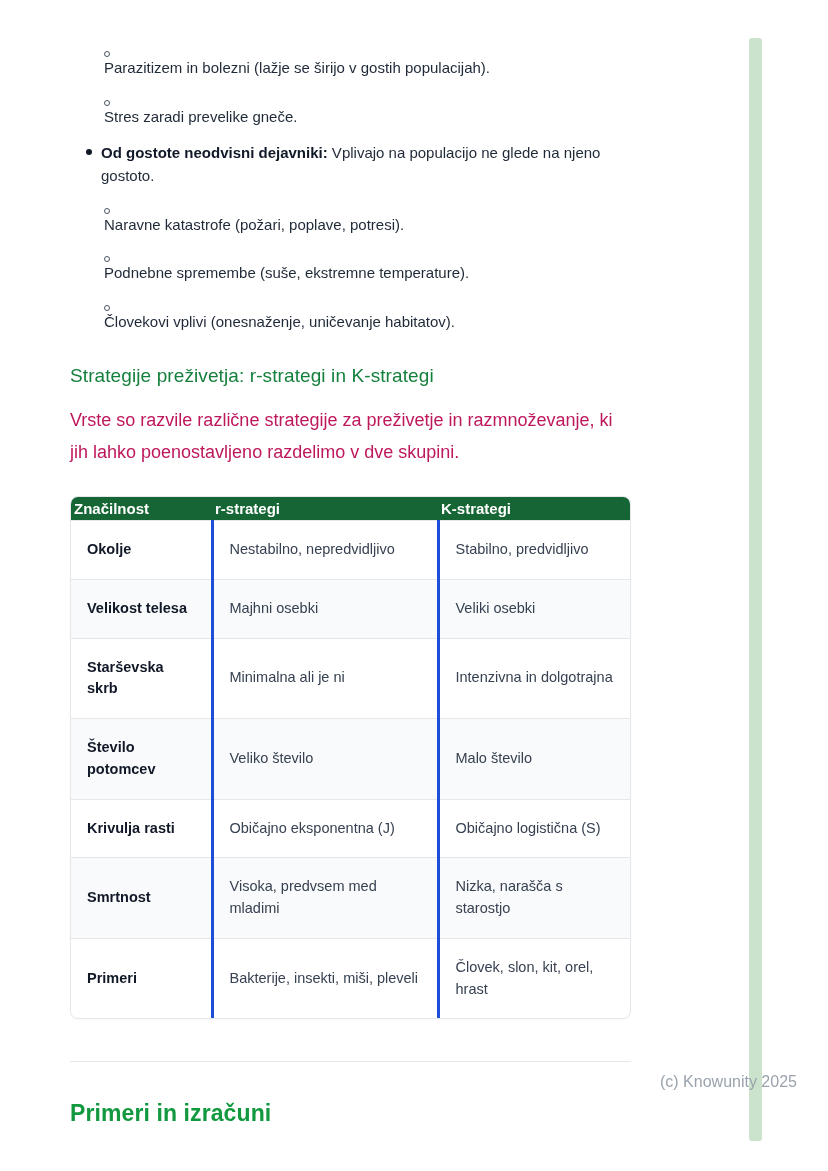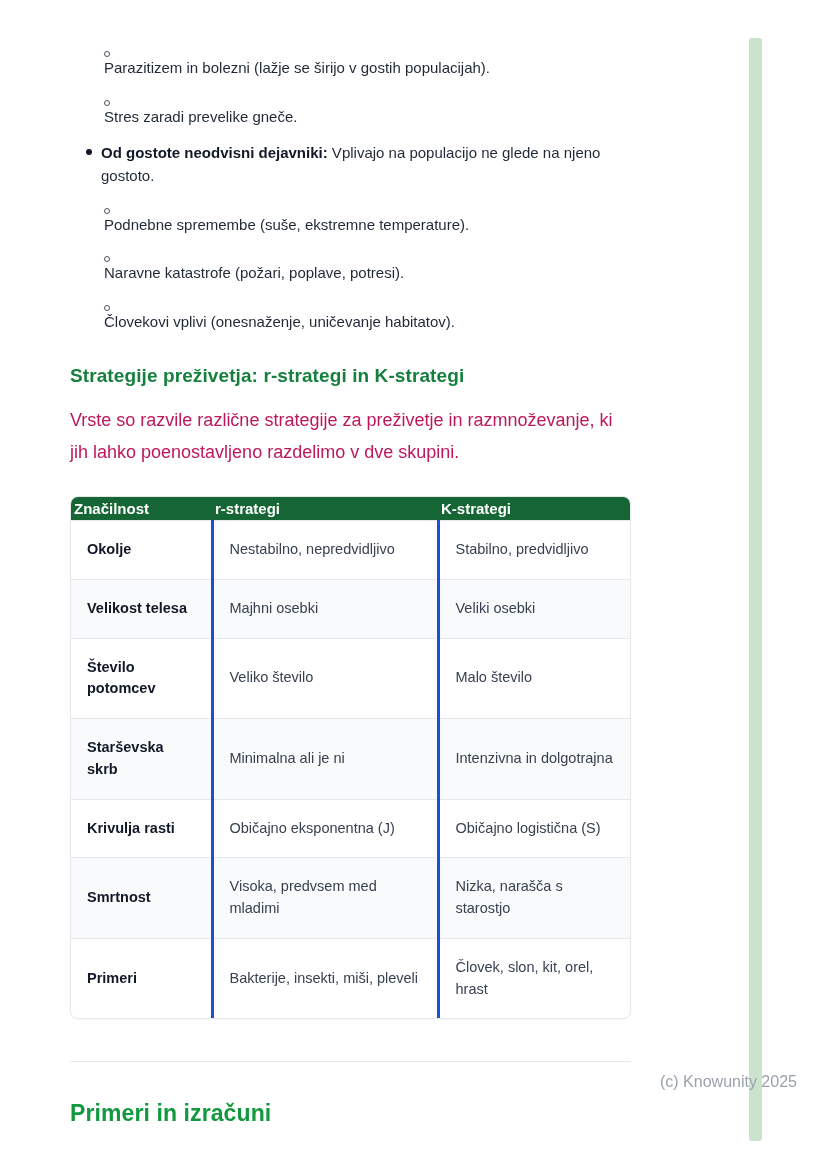"Podnebne spremembe (suše, ekstremne" div.sub-item { order: before "Naravne katastrofe (požari, poplave," -> after "Naravne katastrofe (požari, poplave," }
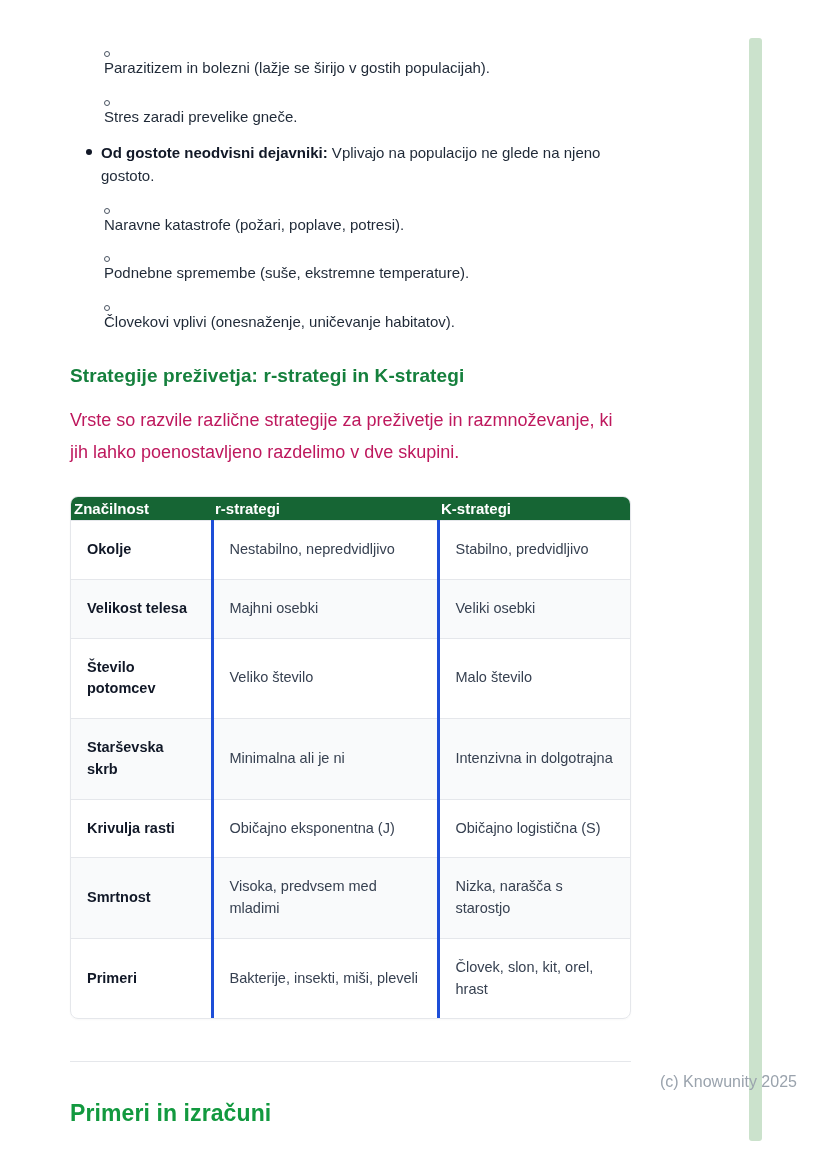"Strategije preživetja: r-strategi in" .section-title { font-weight: 700 -> 400 }
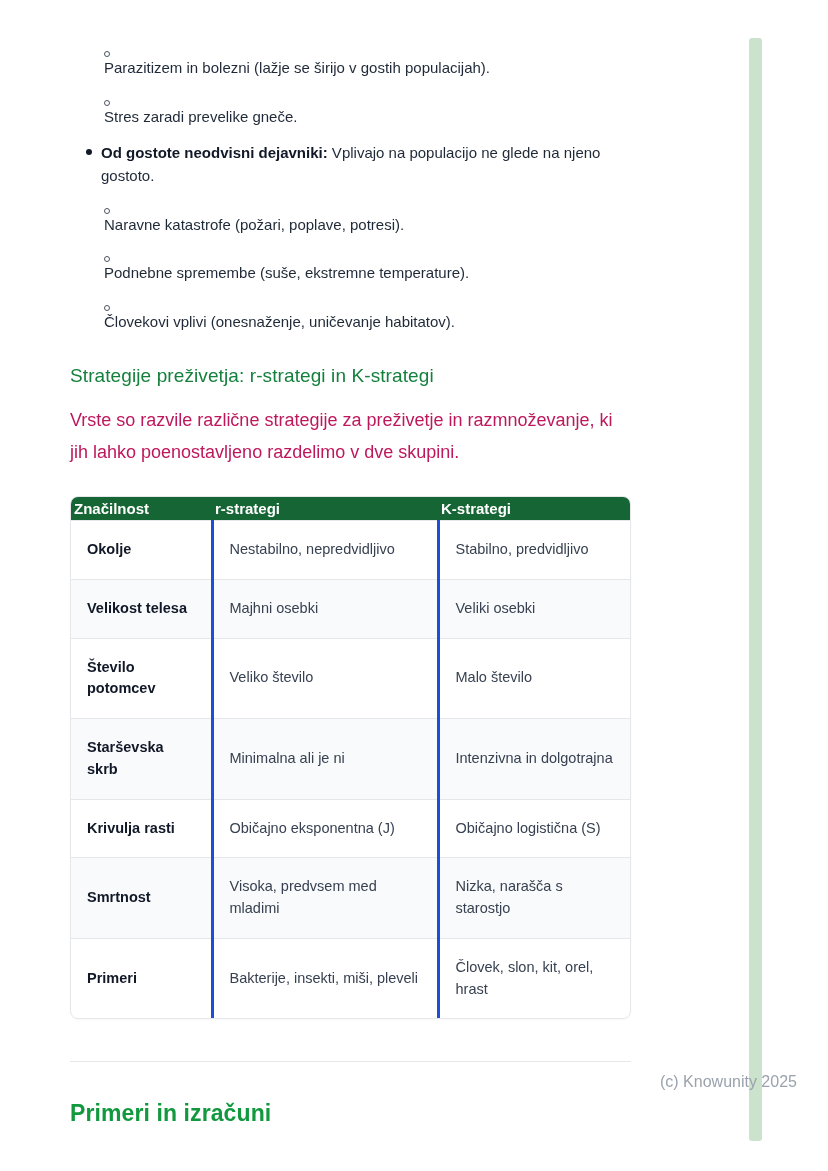"Število potomcev" tr { order: before "Starševska skrb" -> after "Starševska skrb" }
